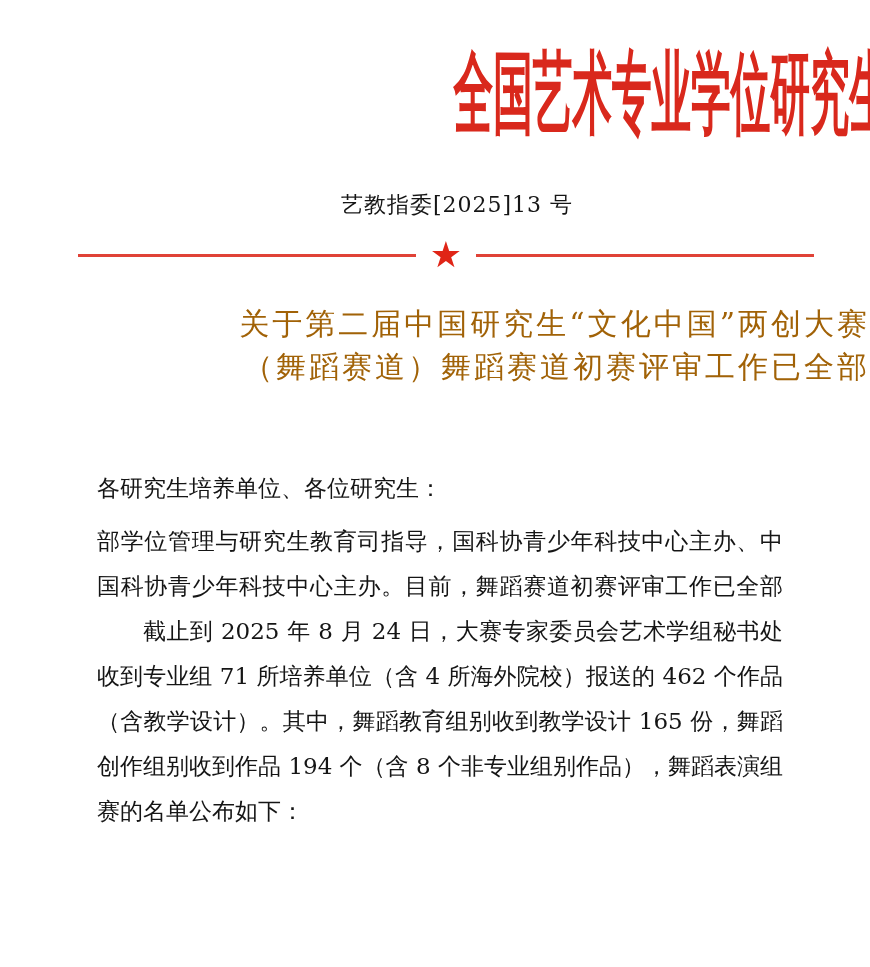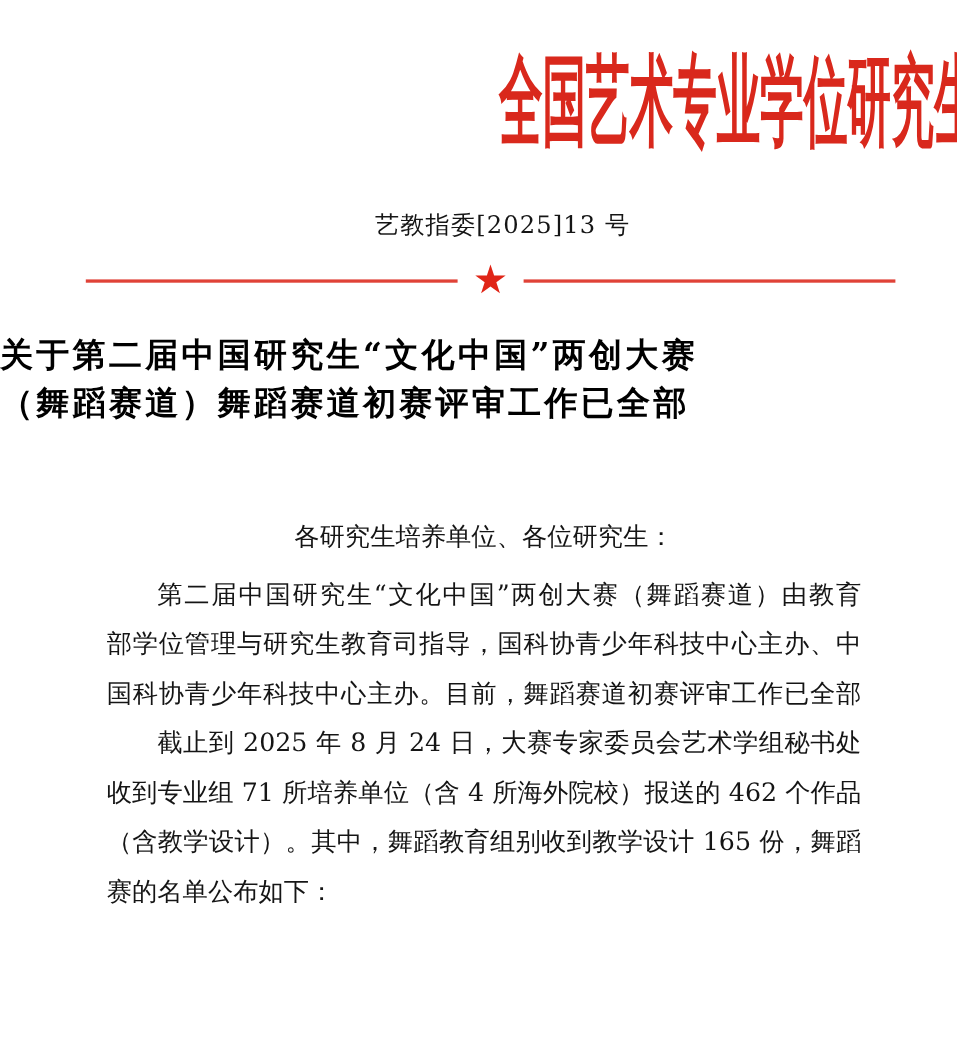"关于第二届中国研究生“文化中国”两创大赛" .title { color: #000000 -> #a16207; font-weight: 700 -> 400; text-align: left -> right }
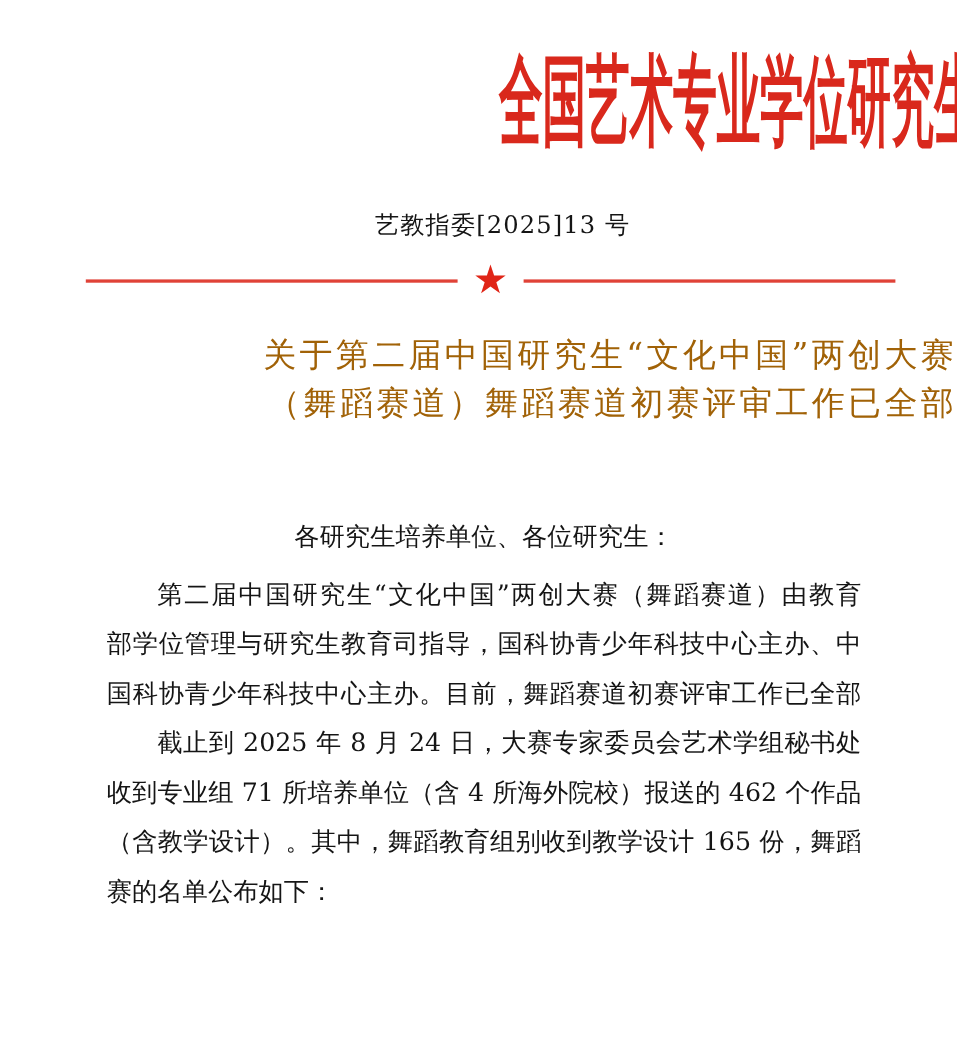"各研究生培养单位、各位研究生：" .salutation { text-align: center -> left }
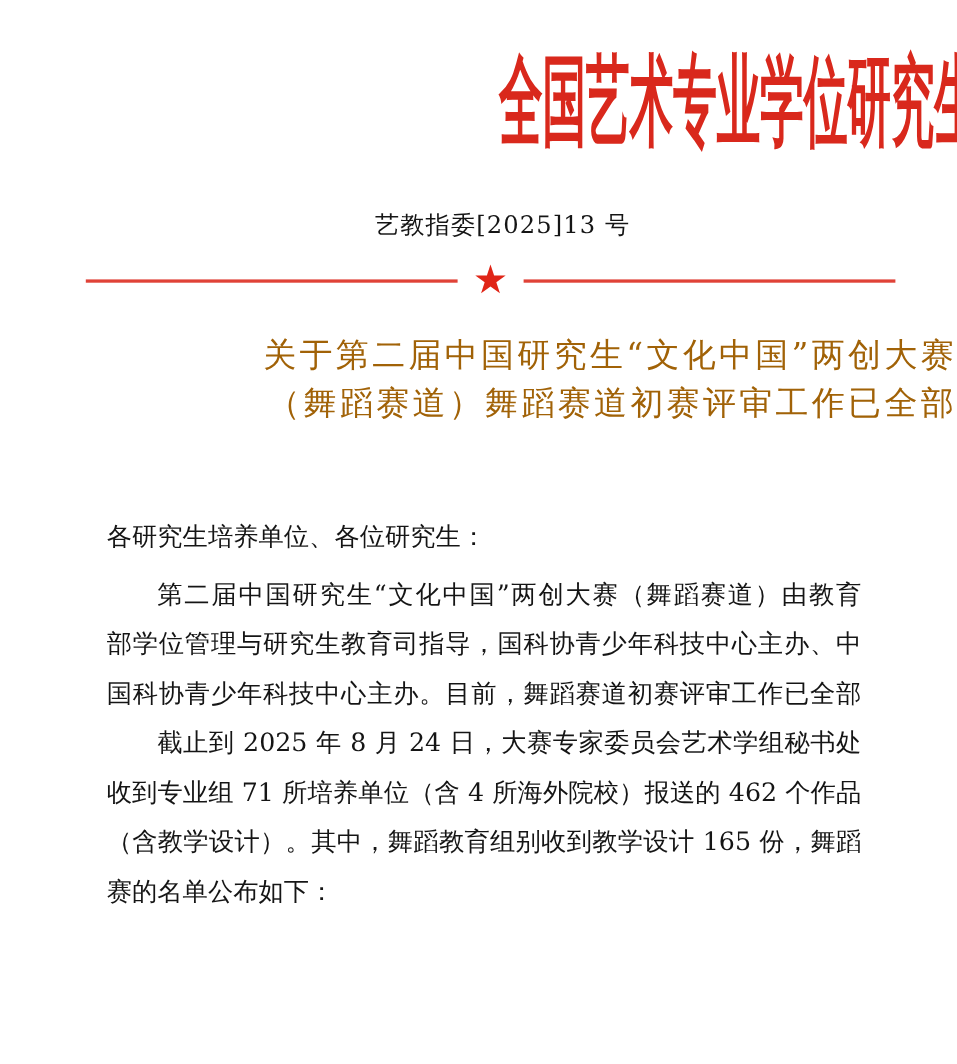"第二届中国研究生“文化中国”两创大赛（舞蹈赛道）由教育" div.body-line { html: <div>第二届中国研究生“文化中国”两创大赛（舞蹈赛道）由教育</div> -> none }
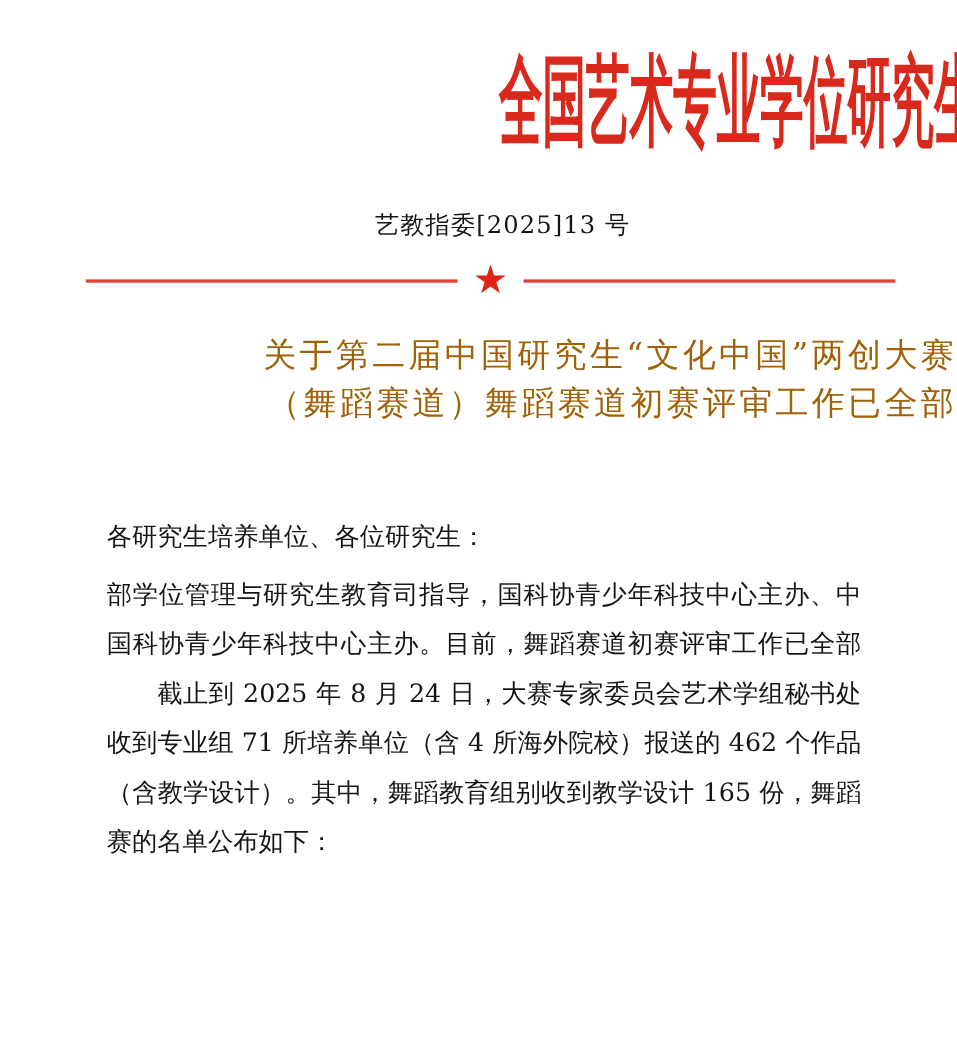"创作组别收到作品 194 个（含 8 个非专业组别作品），舞蹈表演组" div.body-line { html: none -> <div>创作组别收到作品 194 个（含 8 个非专业组别作品），舞蹈表演组</div> }
